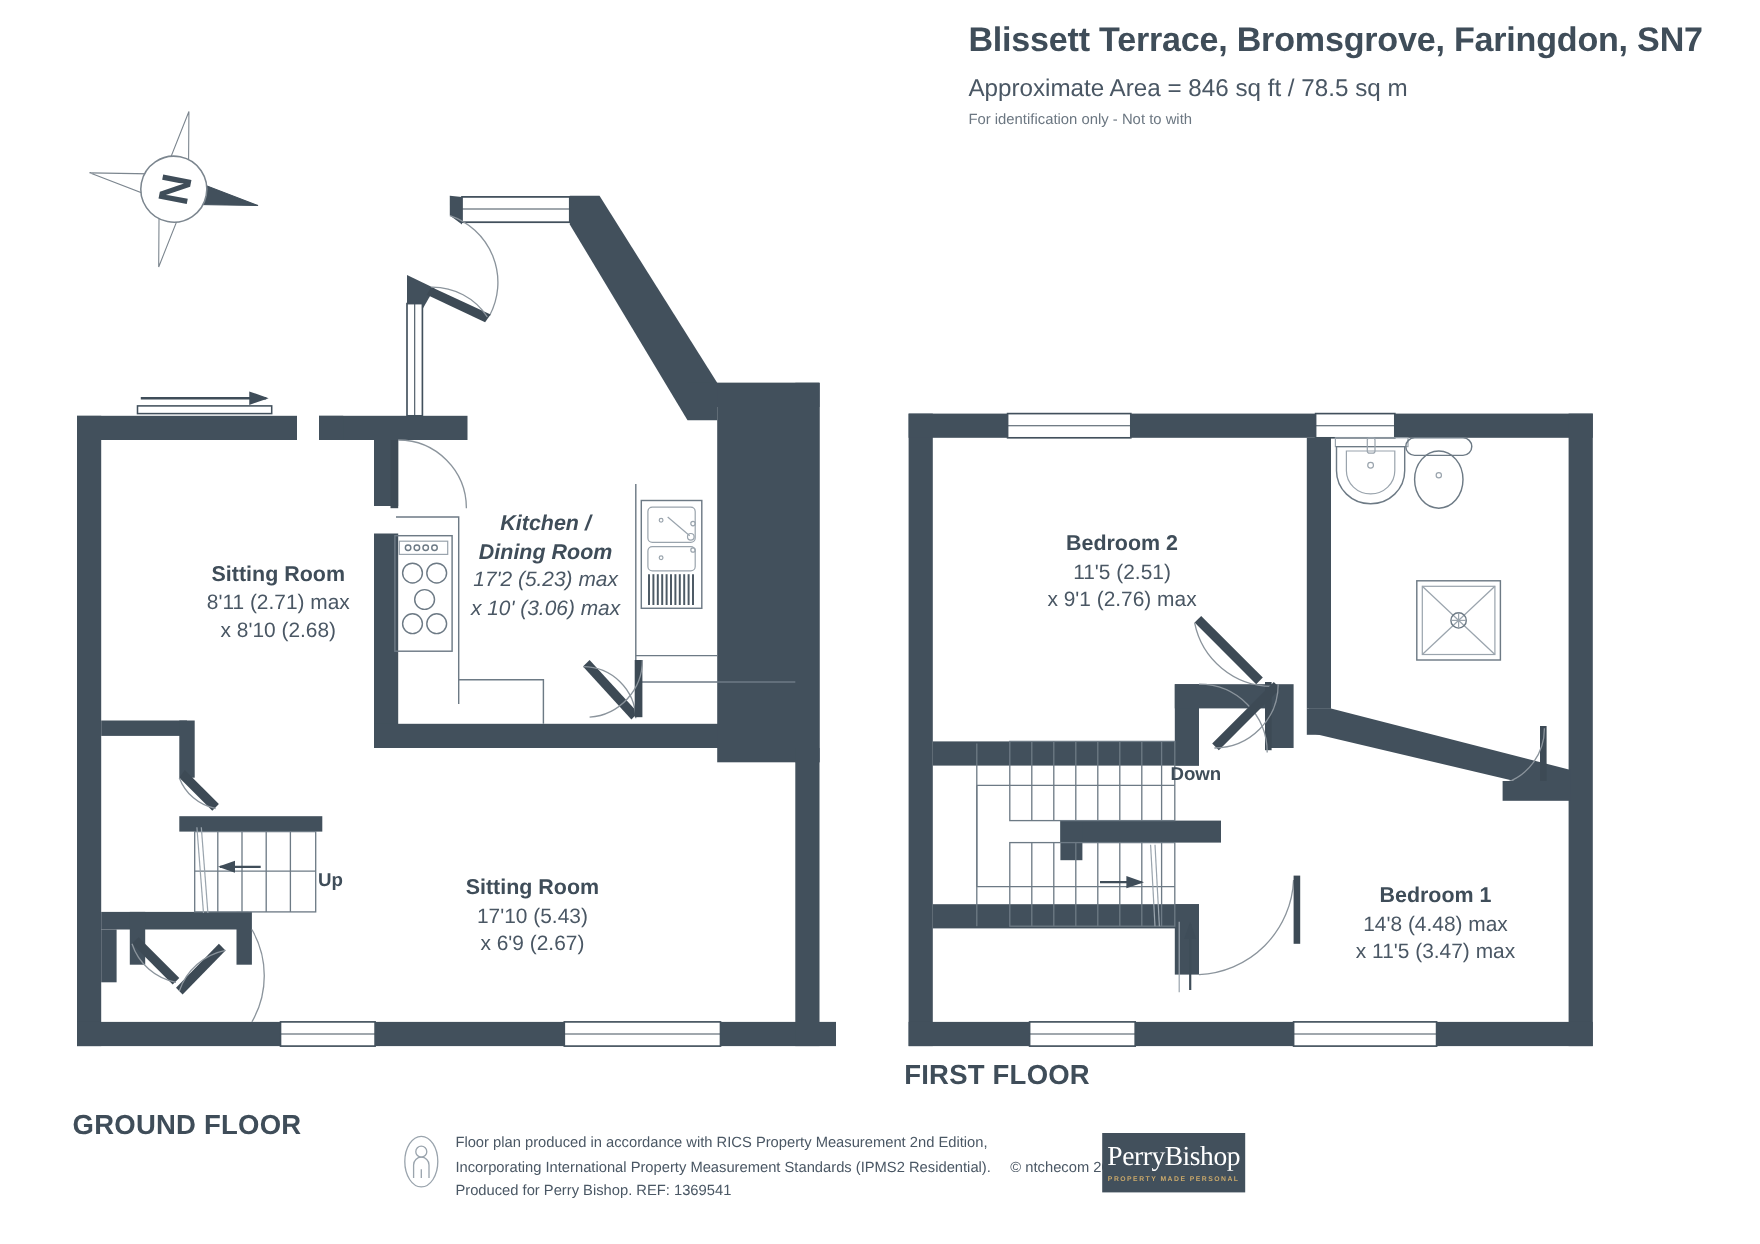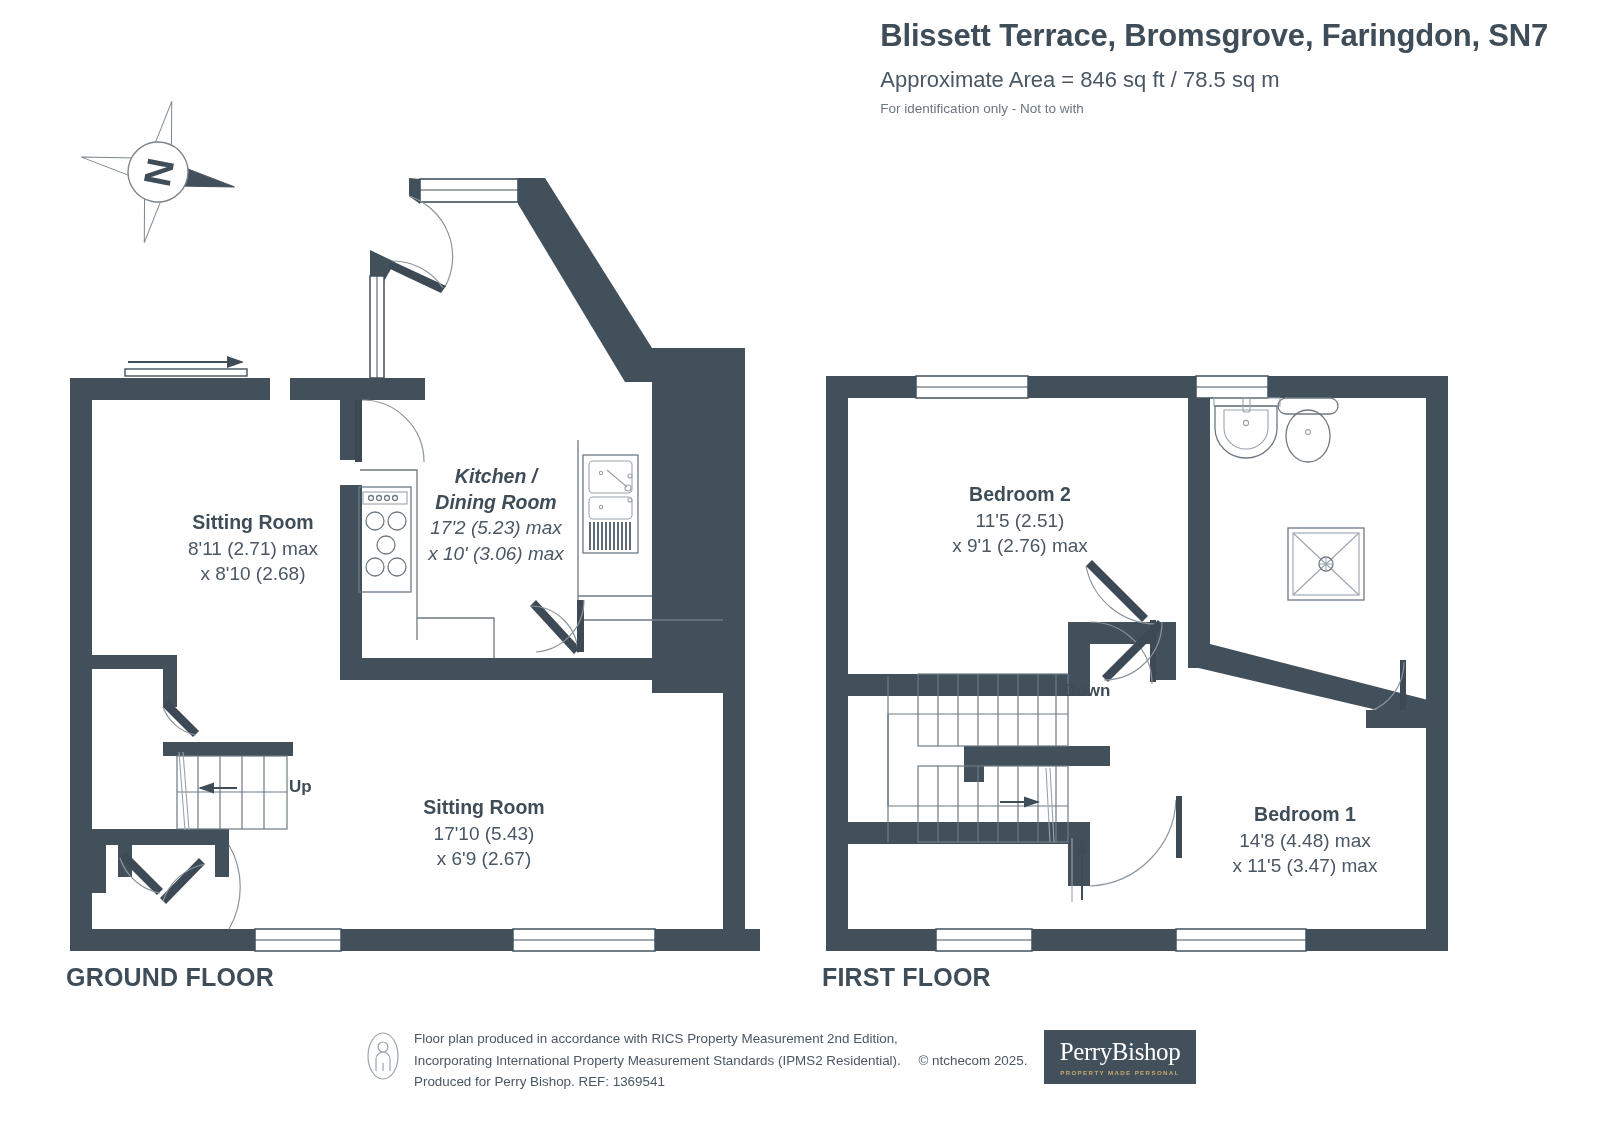"Down" .stair-word { margin-top: none -> 13px }
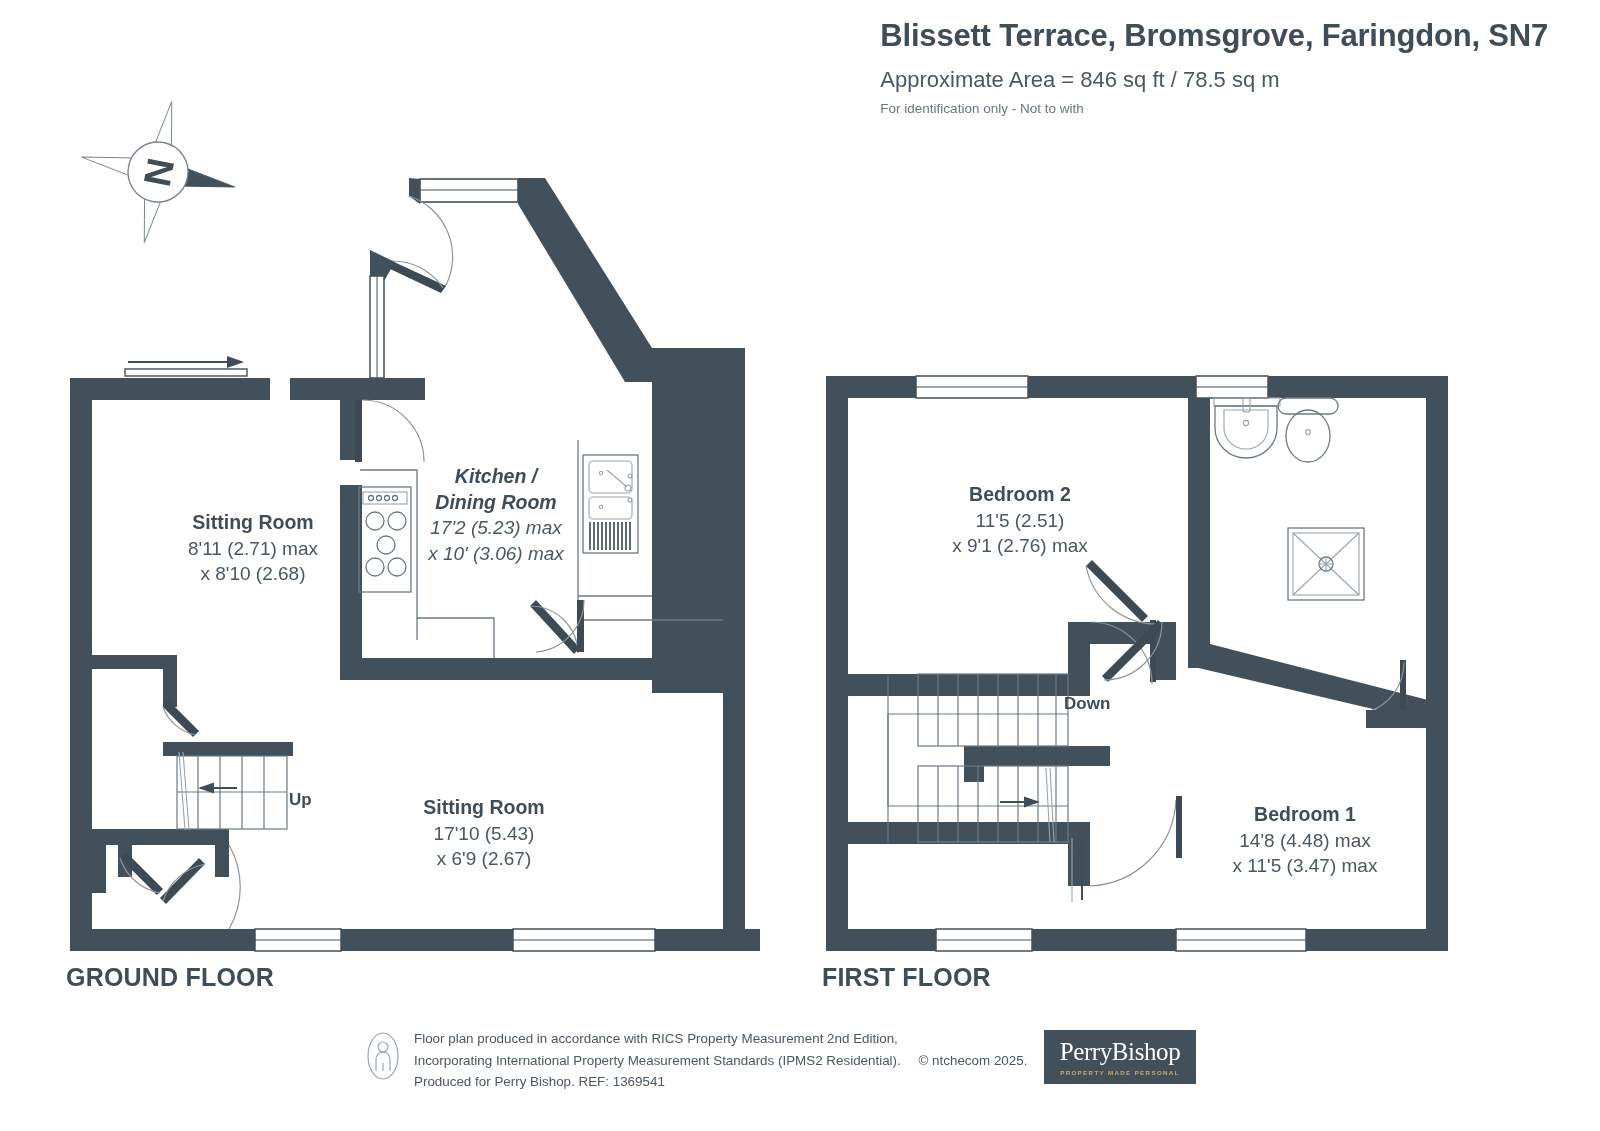"GROUND FLOOR" #ground-floor-label { top: 963px -> 1009px }
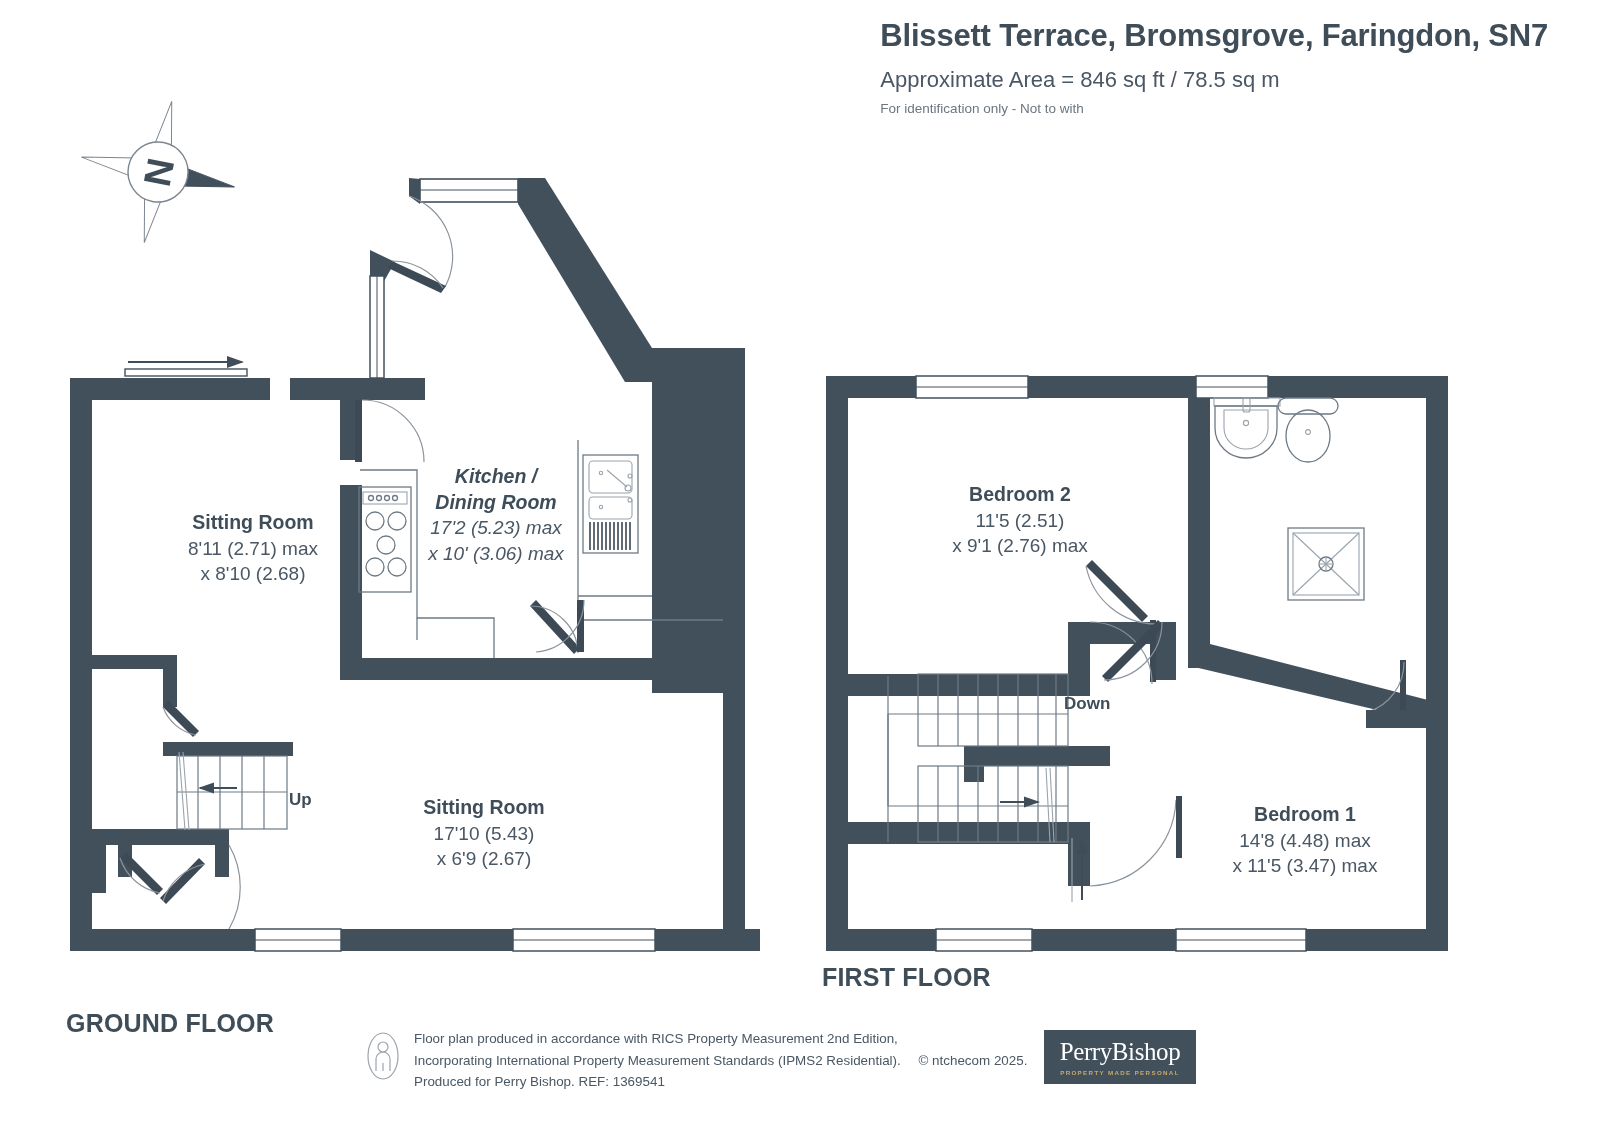"PerryBishop" .logo-box { left: 1044px -> 1002px; width: 152px -> 130px }
